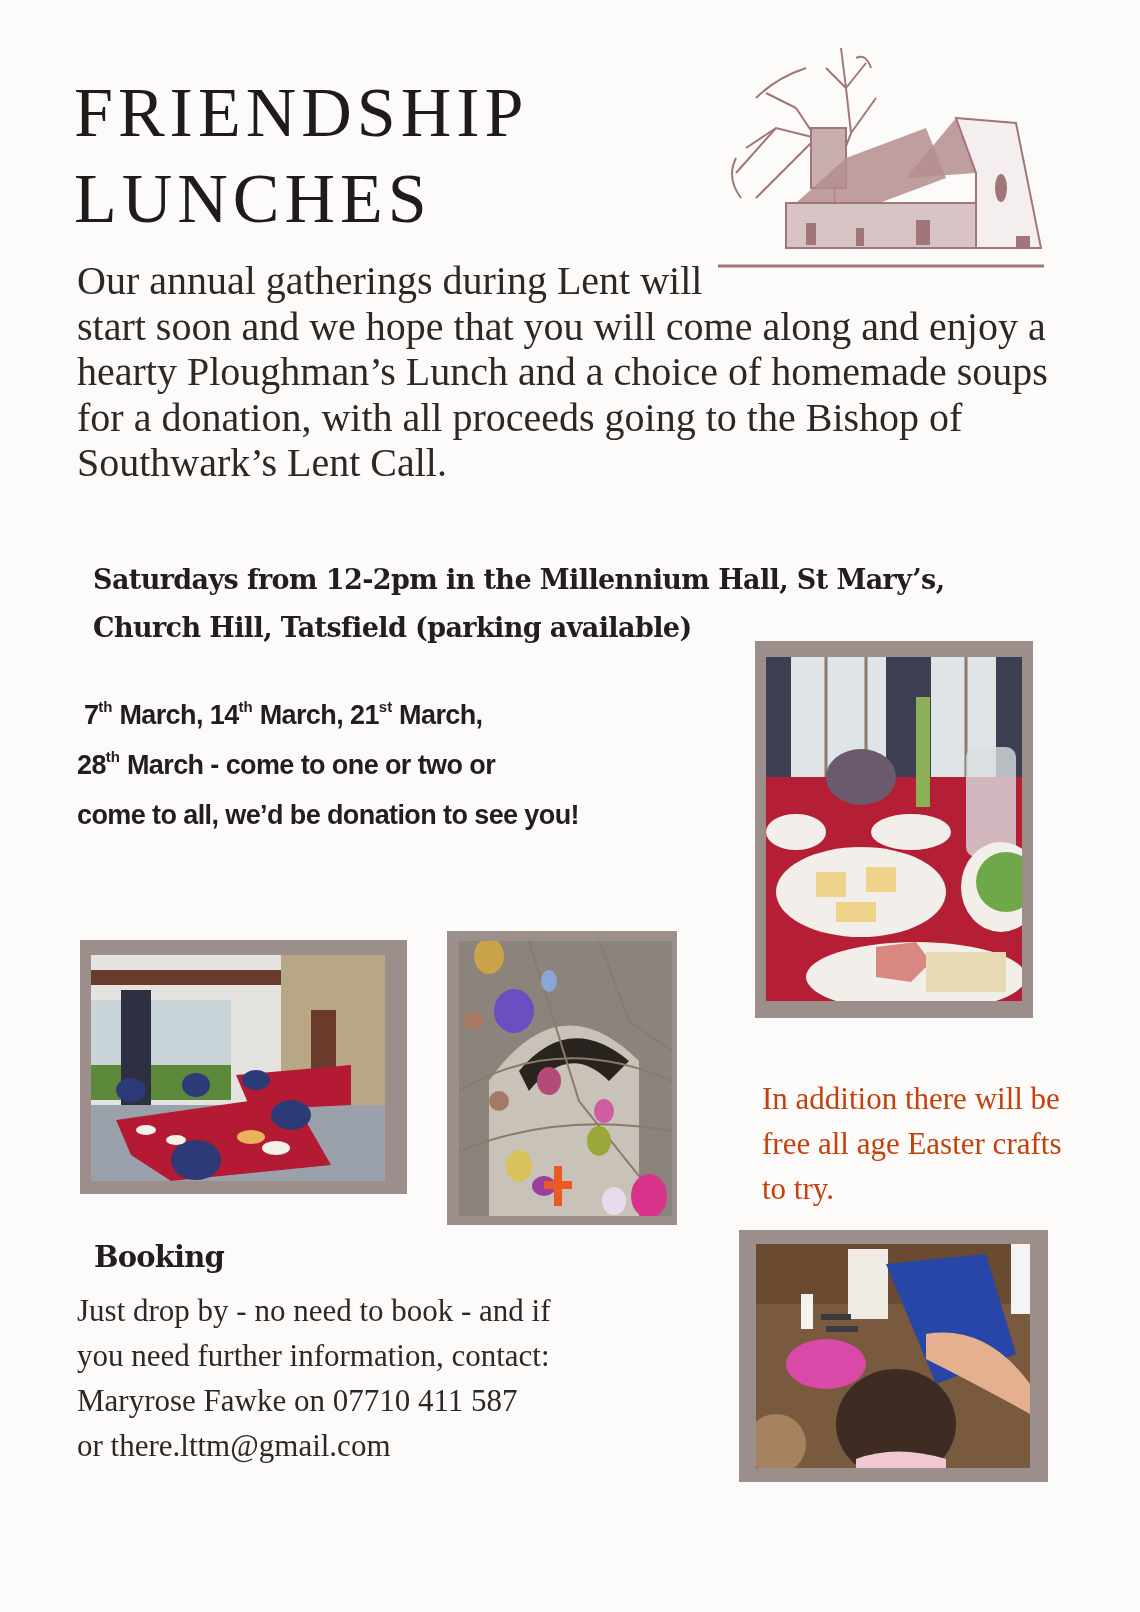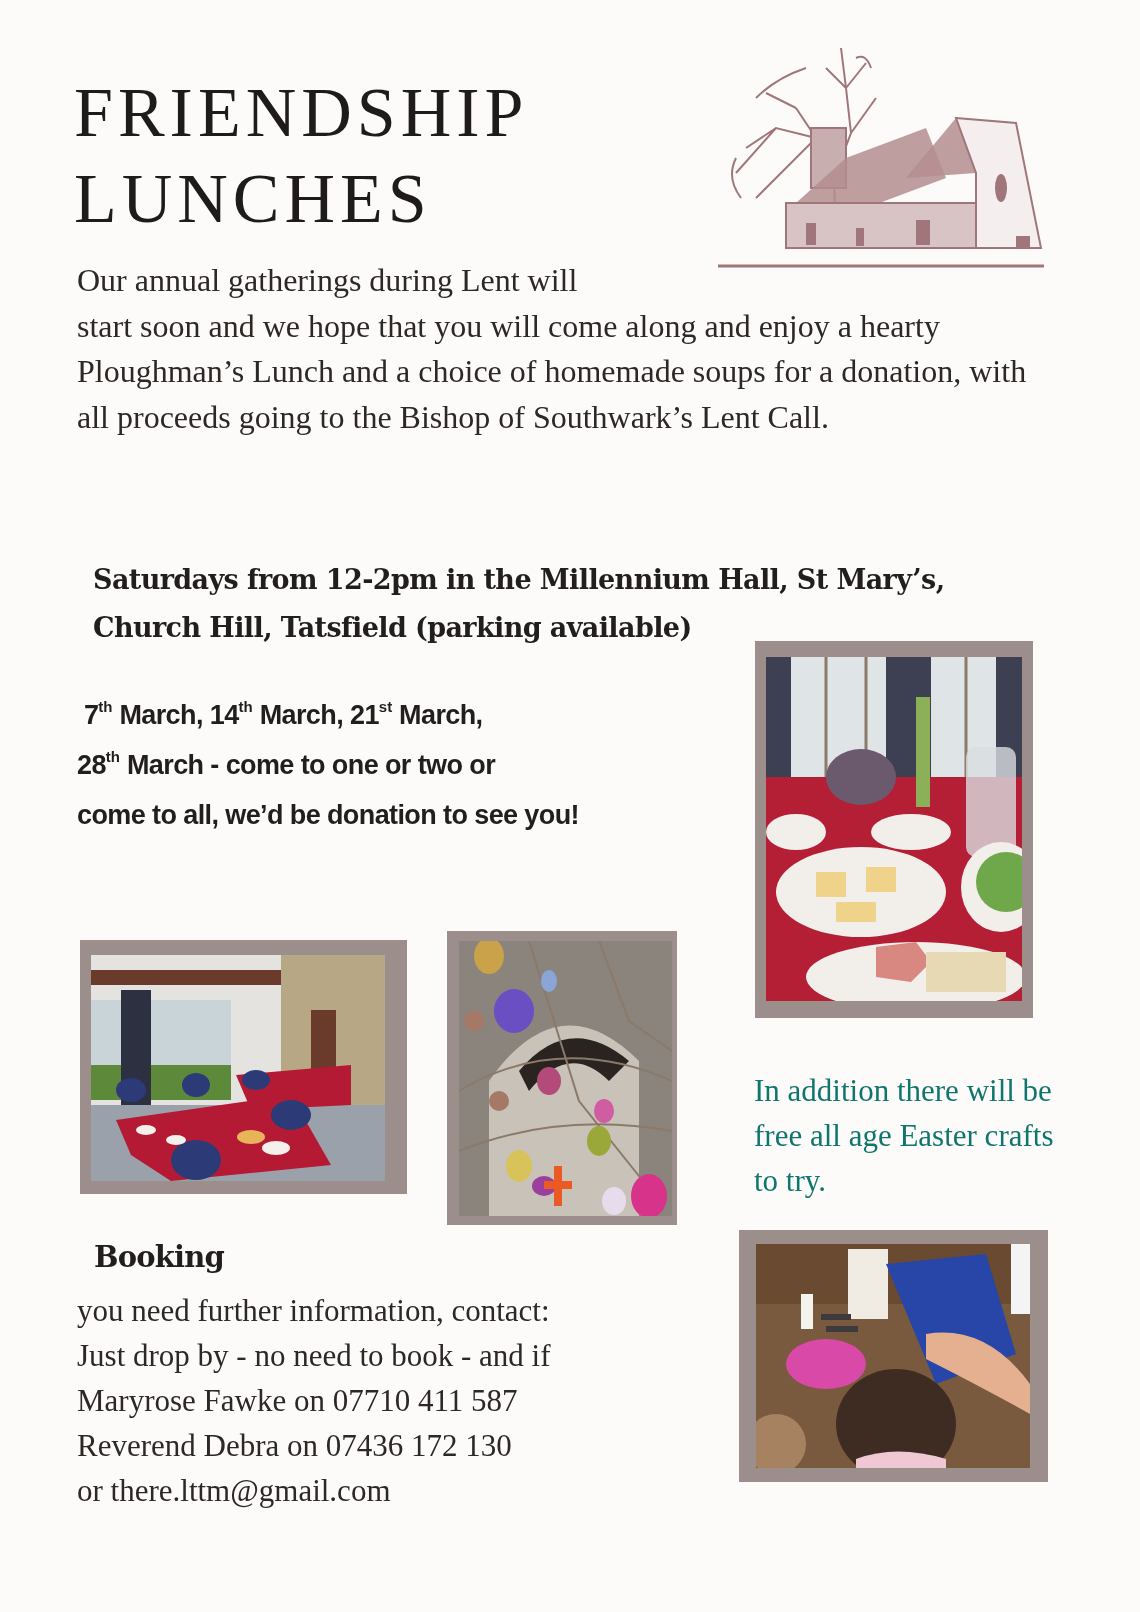"Our annual gatherings during Lent" .intro { font-size: 32px -> 40px }
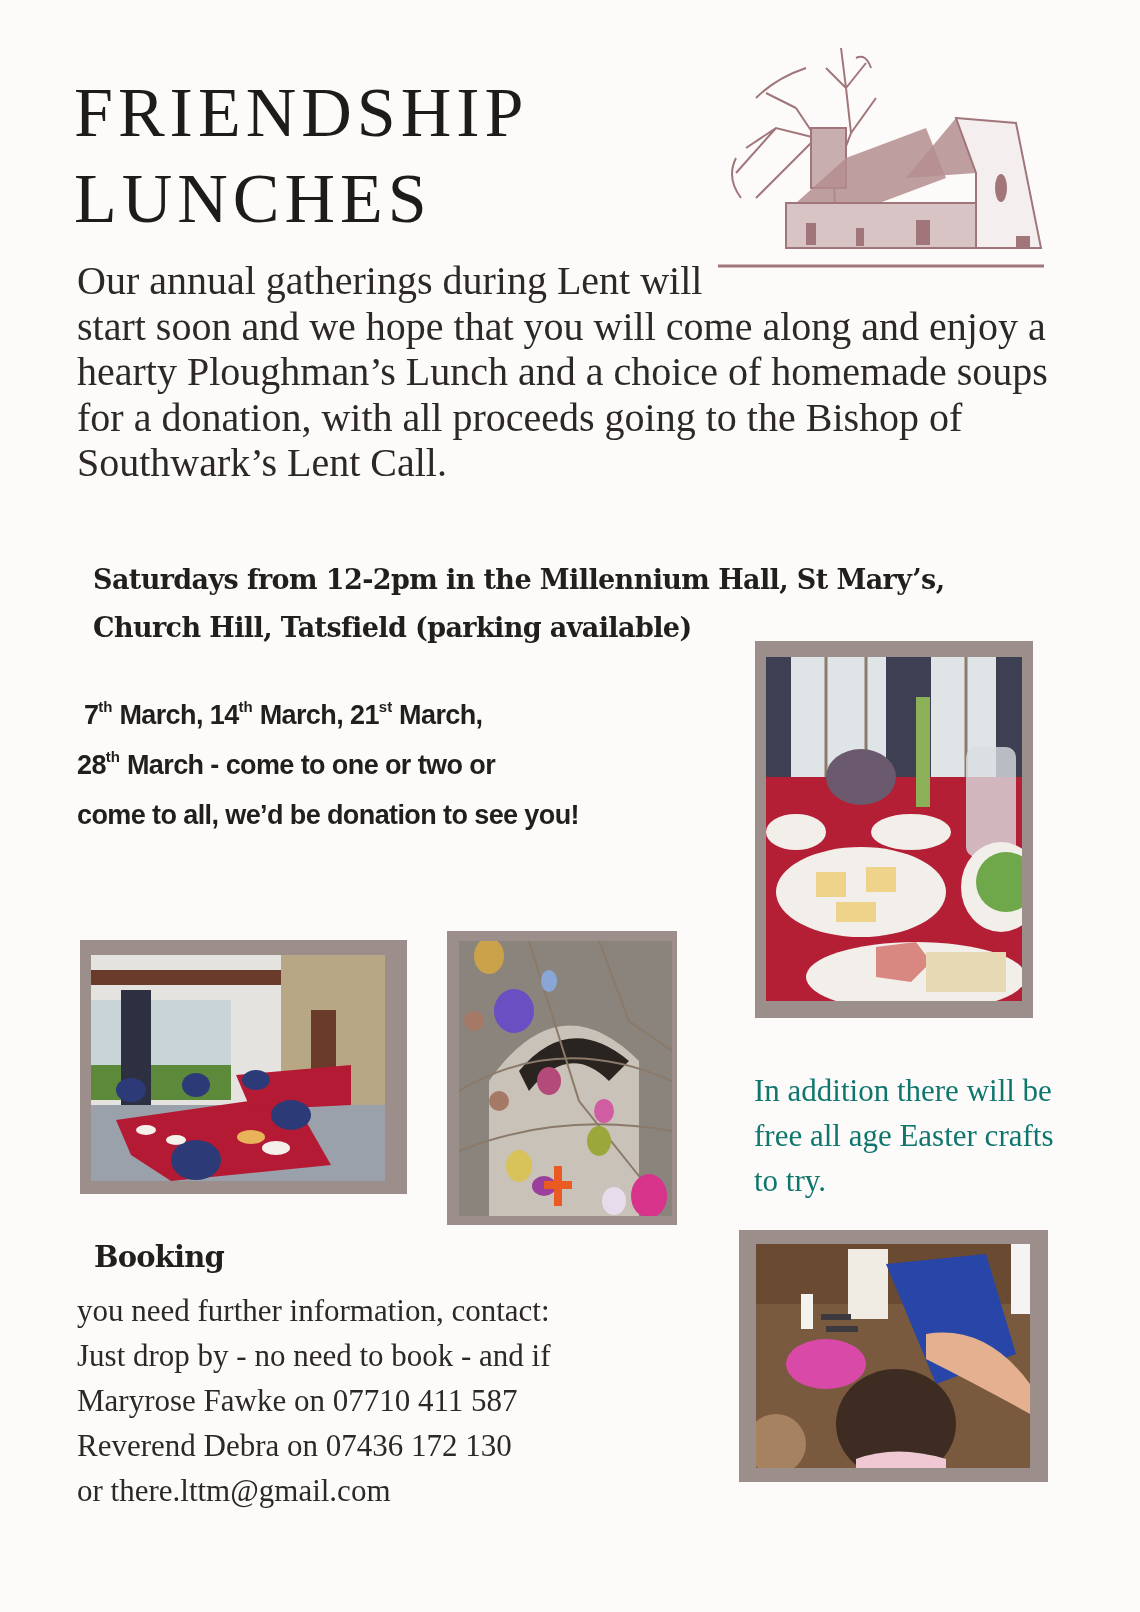"In addition there will be" .extra { color: #0f766e -> #c2410c; margin: 4px -> 12px }
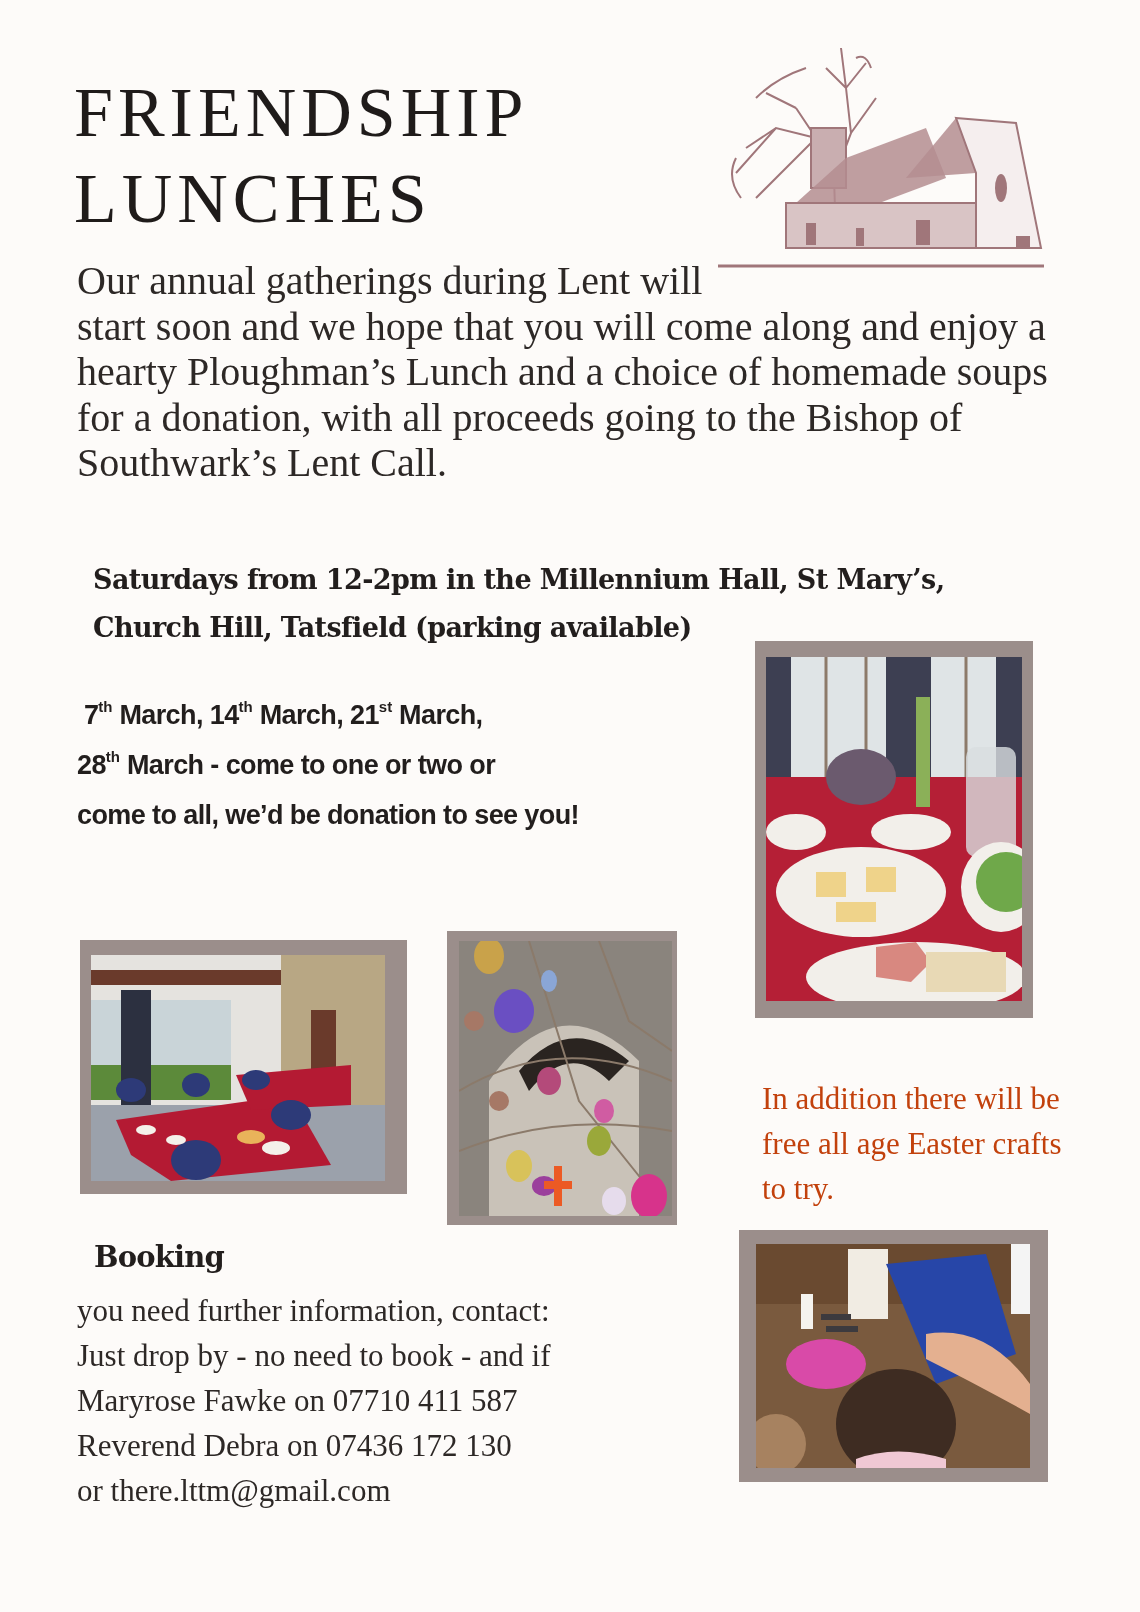"you need further information, contact:" span { order: before "Just drop by - no" -> after "Just drop by - no" }
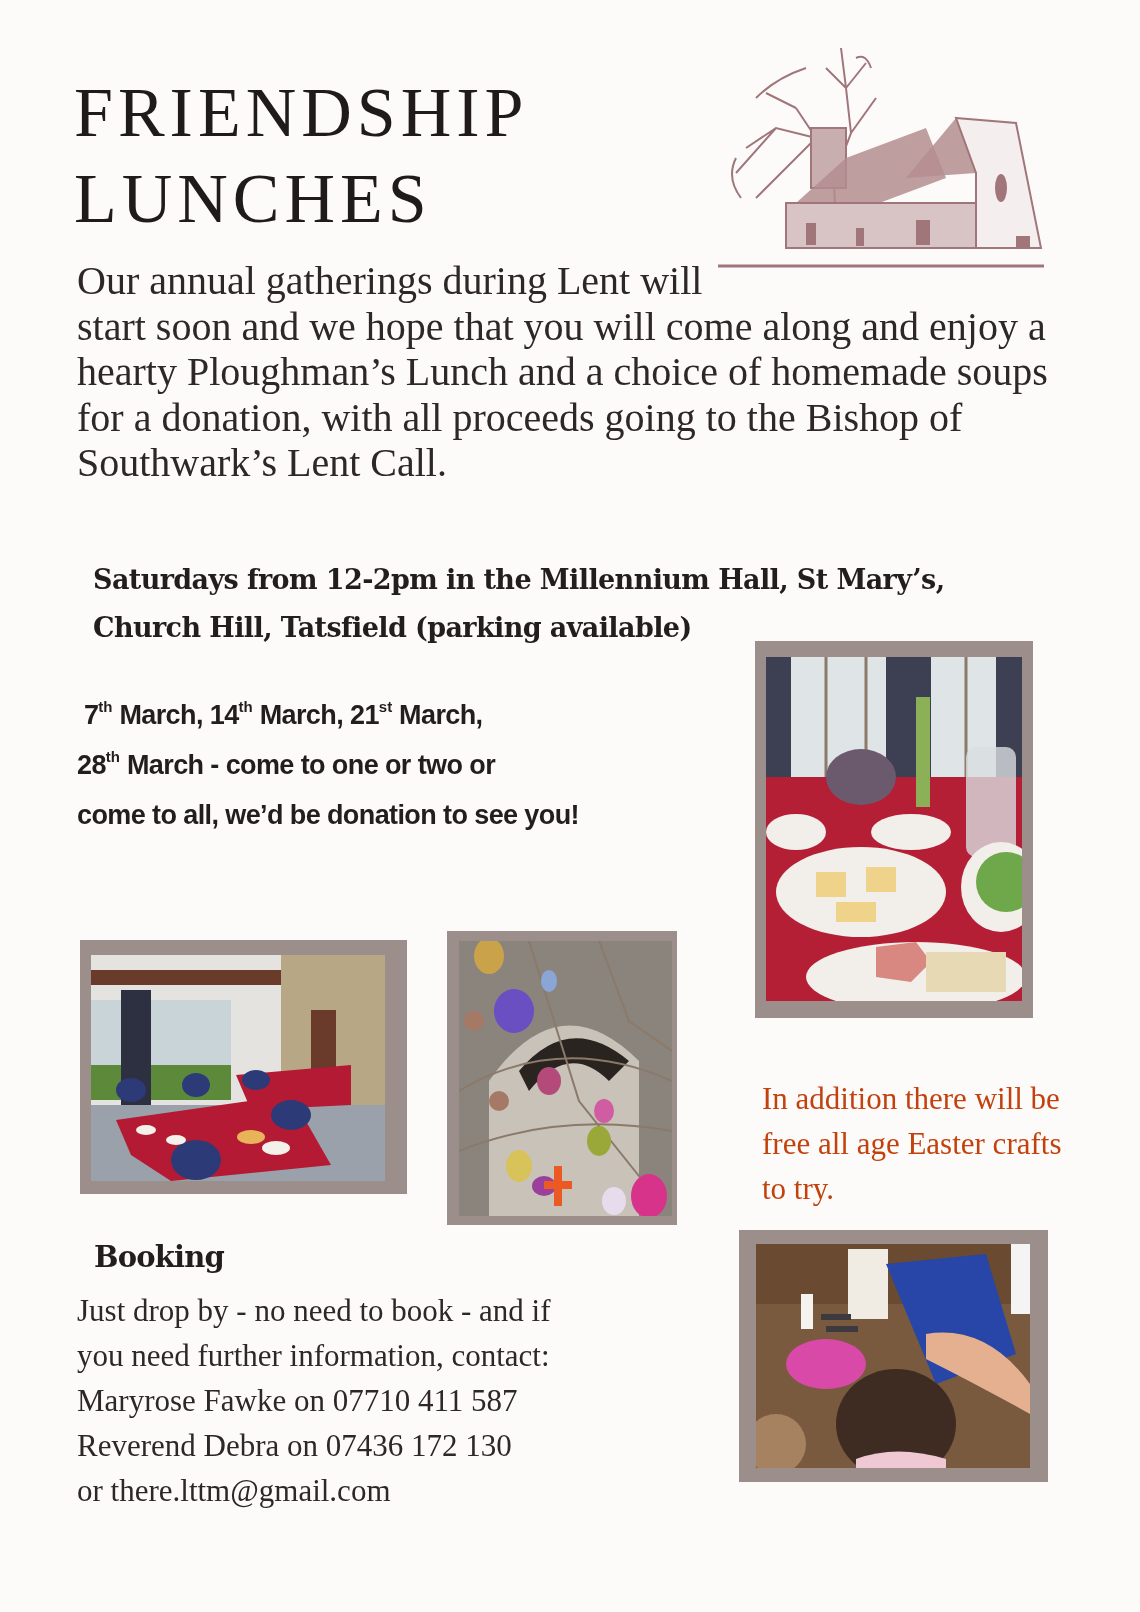"Reverend Debra on 07436 172" span { html: <span>Reverend Debra on 07436 172 130</span> -> none }
